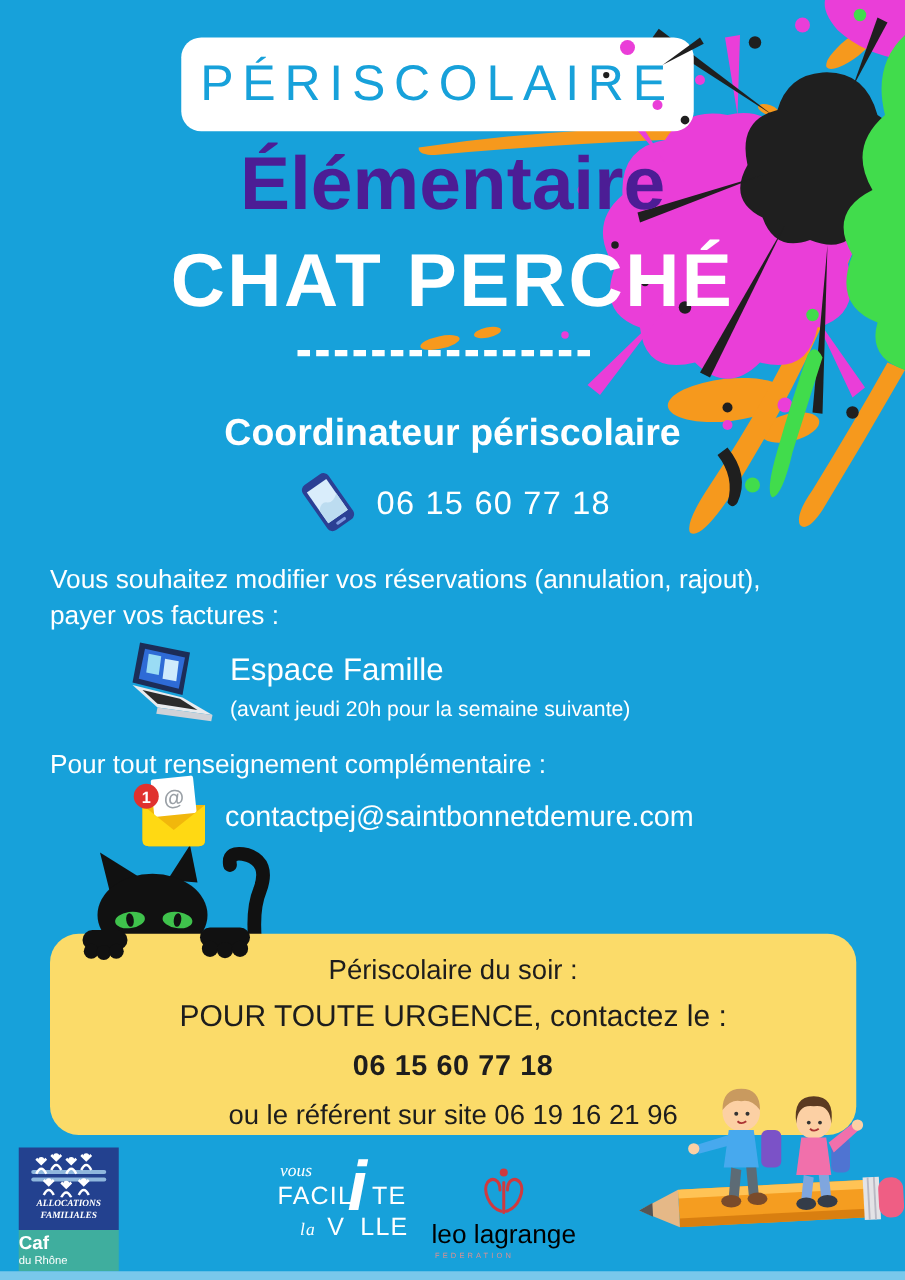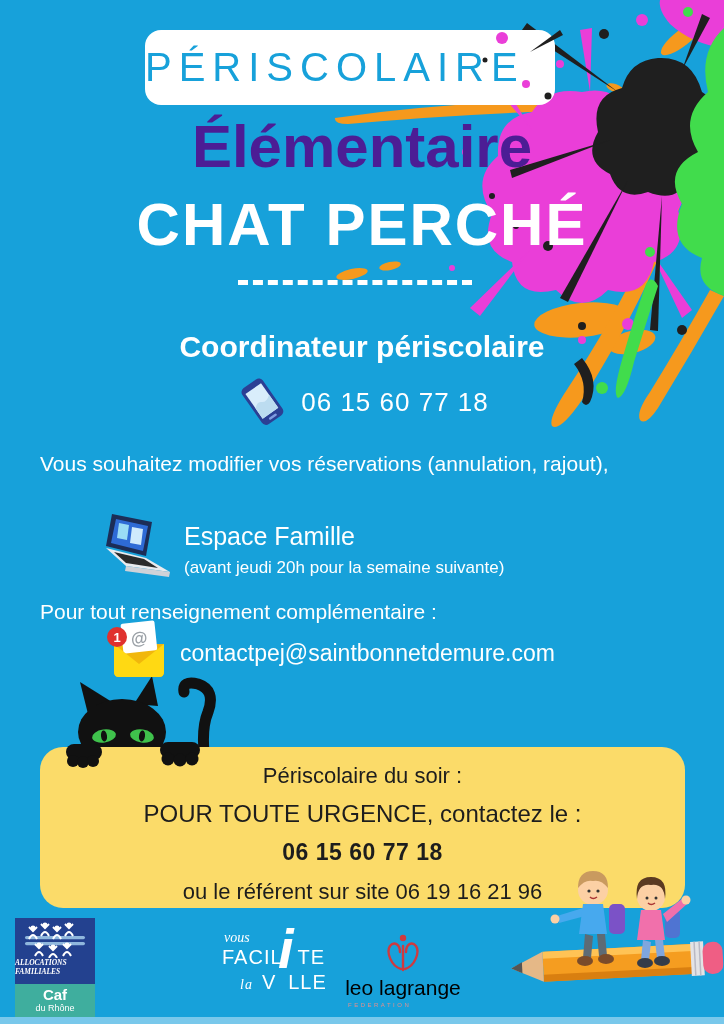"PÉRISCOLAIRE" .badge { justify-content: none -> center }
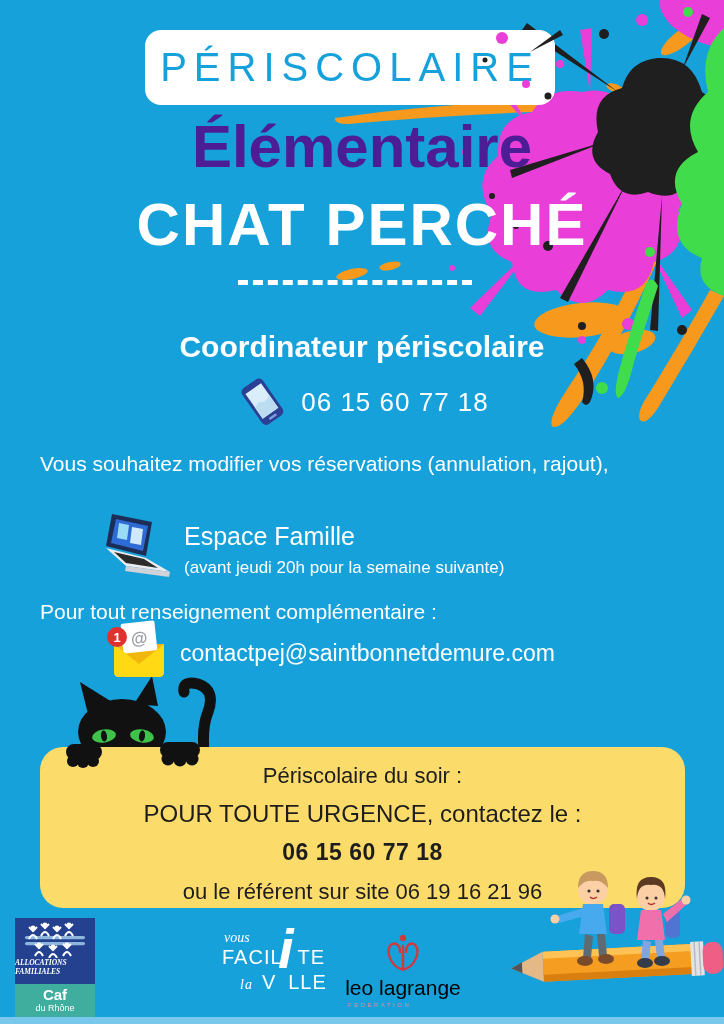"payer vos factures :" span { html: none -> <span>payer vos factures :</span> }
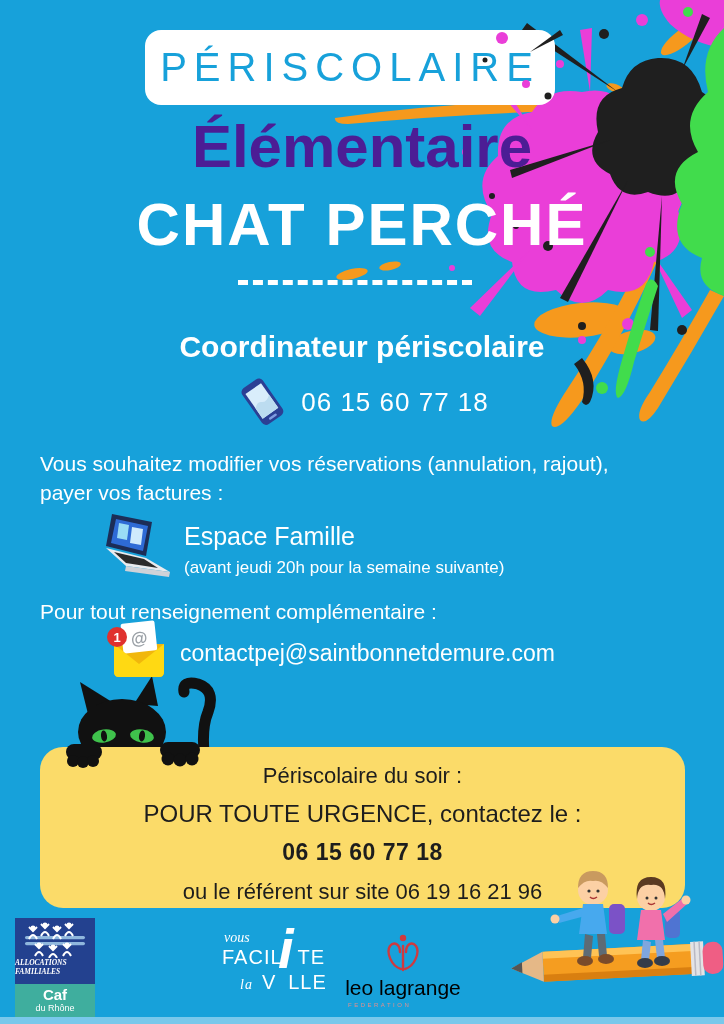"ALLOCATIONS" .caf-org { text-align: left -> center }
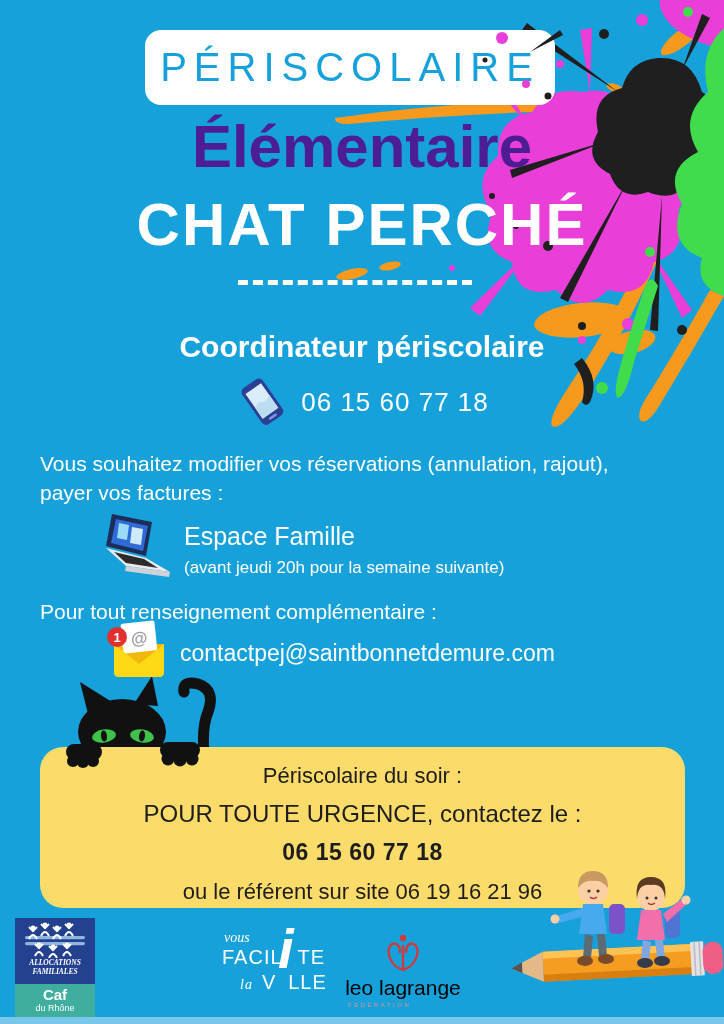"Caf" .caf-bottom { text-align: center -> left }
